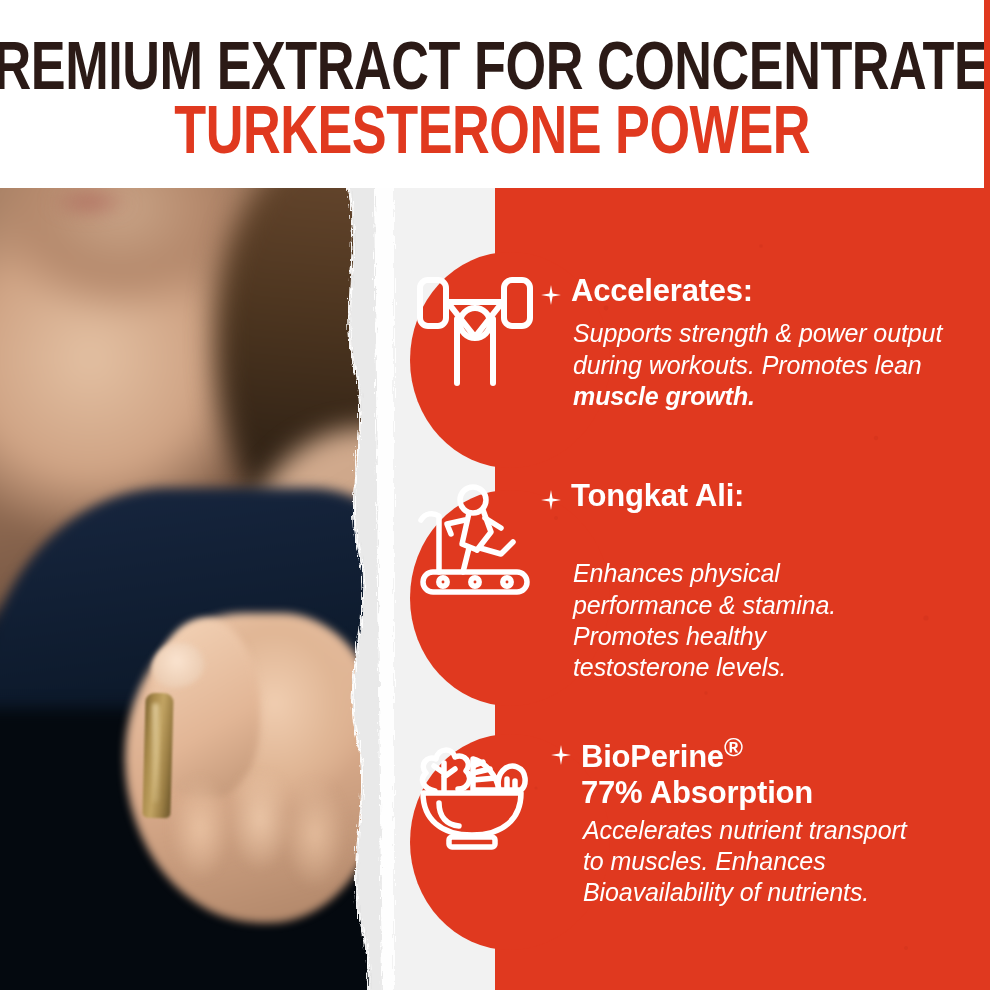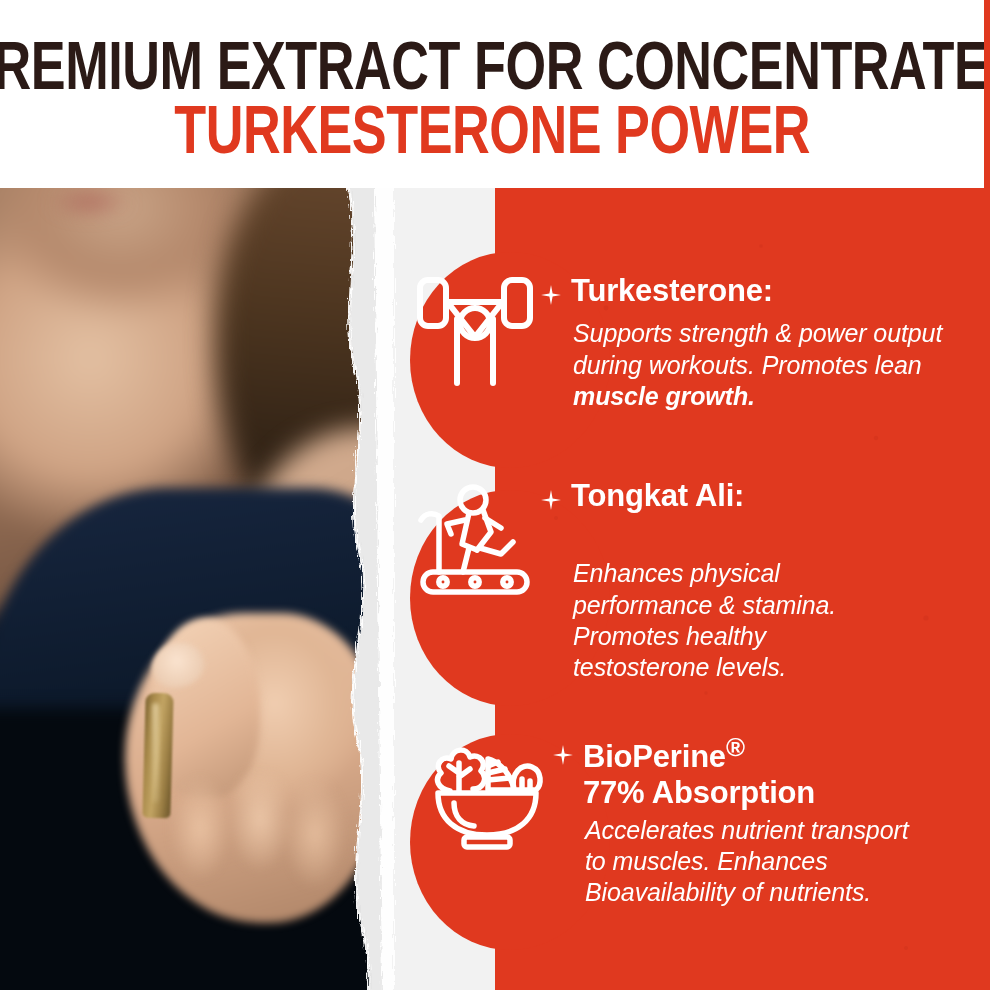"Turkesterone:" span.feat-title-text { text: Turkesterone -> Accelerates }
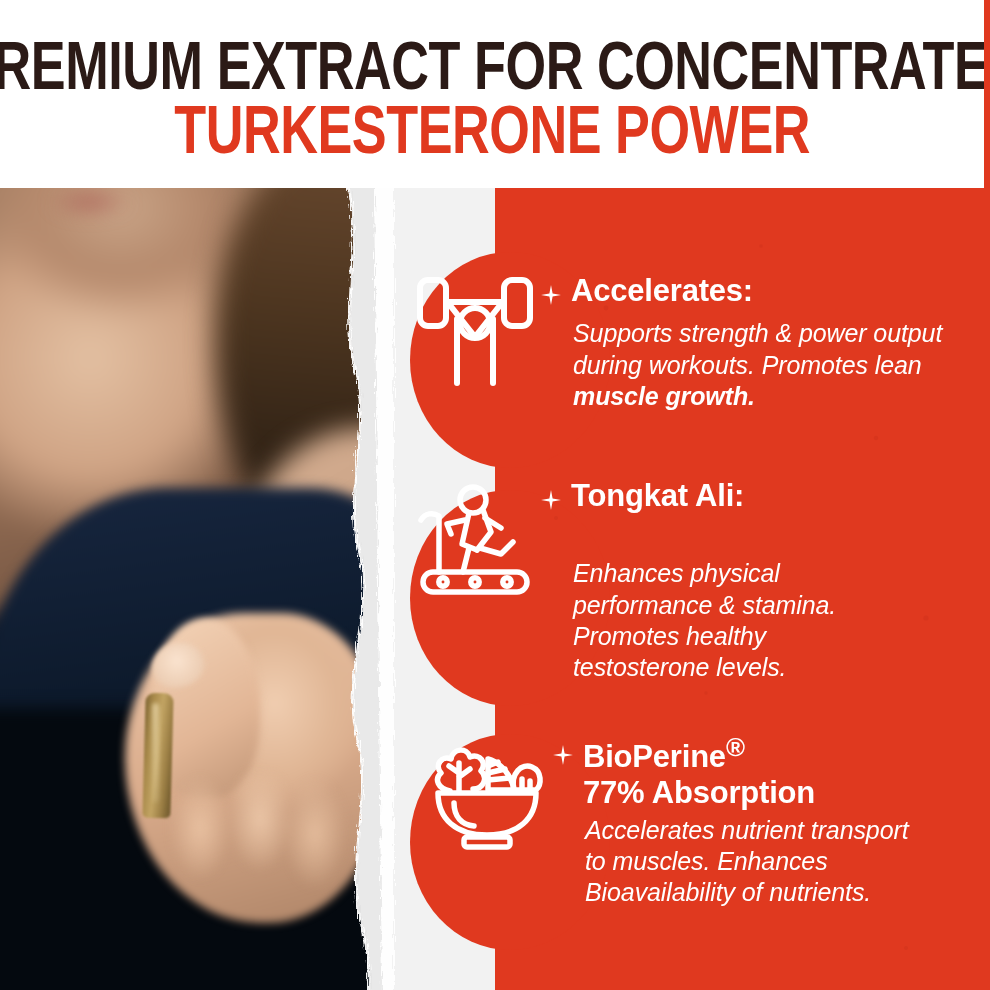"BioPerine®" .feature-3 { gap: none -> 13px; left: 422px -> 407px }
